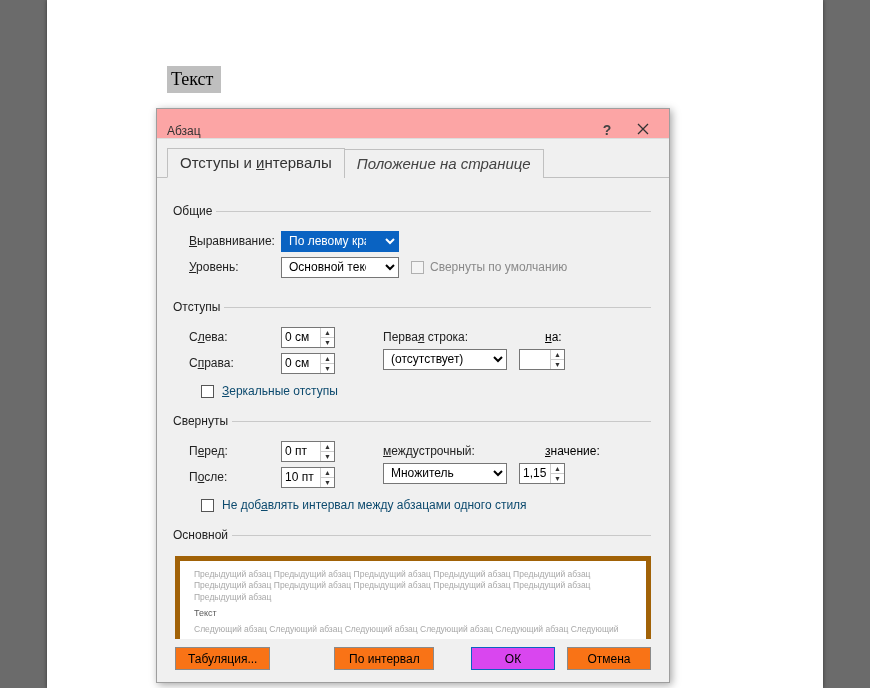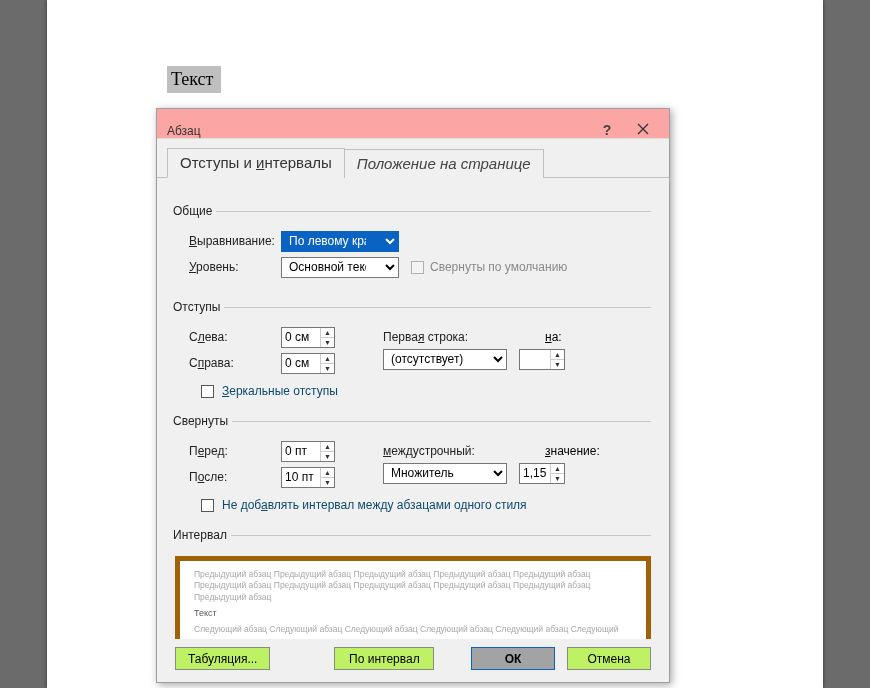"Интервал" legend { text: Интервал -> Основной }
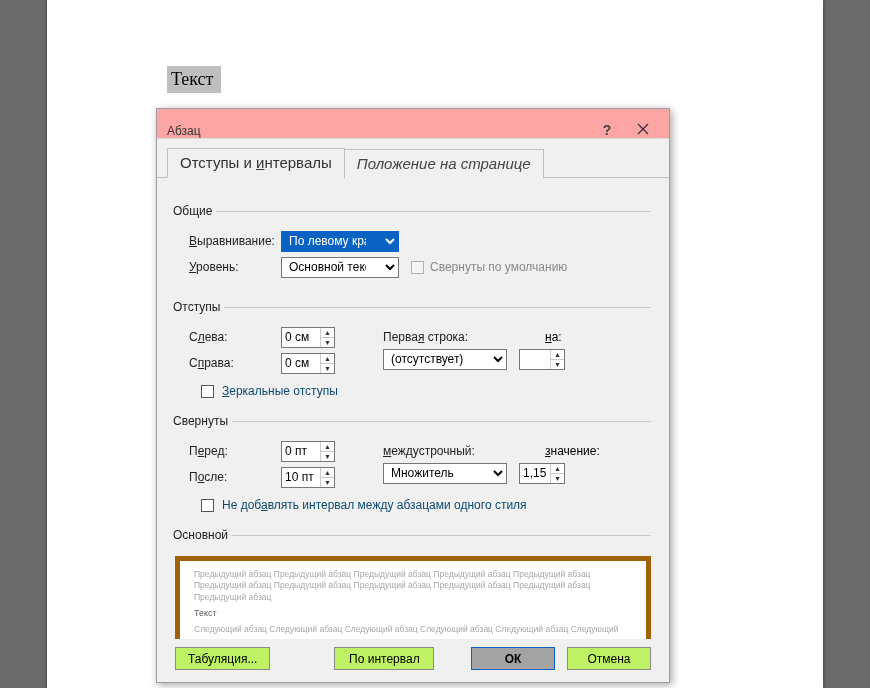"Табуляция..." button.dlg { background: #bef264 -> #f97316 }
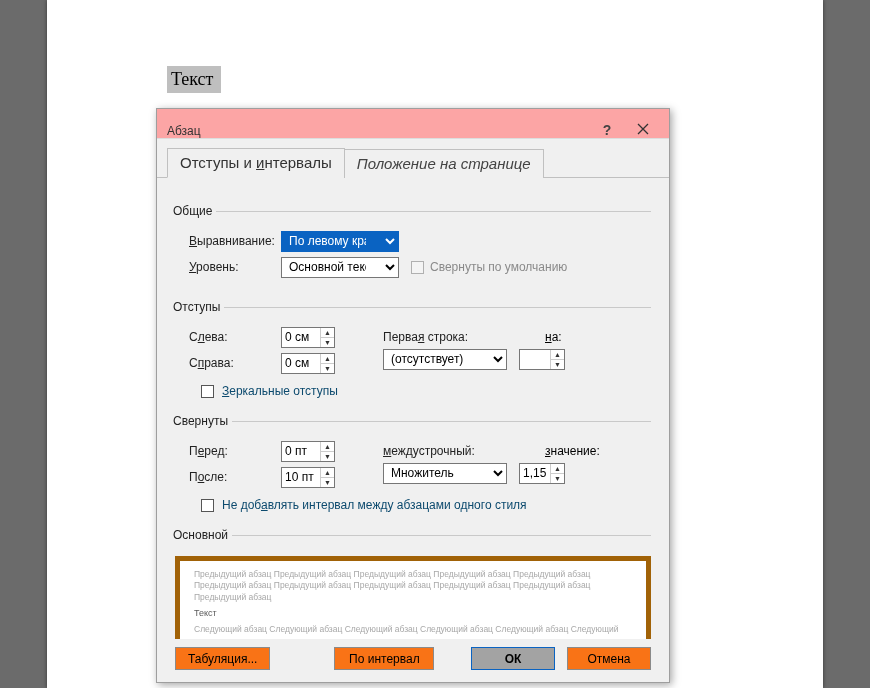"ОК" button.ok { background: #a3a3a3 -> #d946ef; font-weight: bold -> none }
